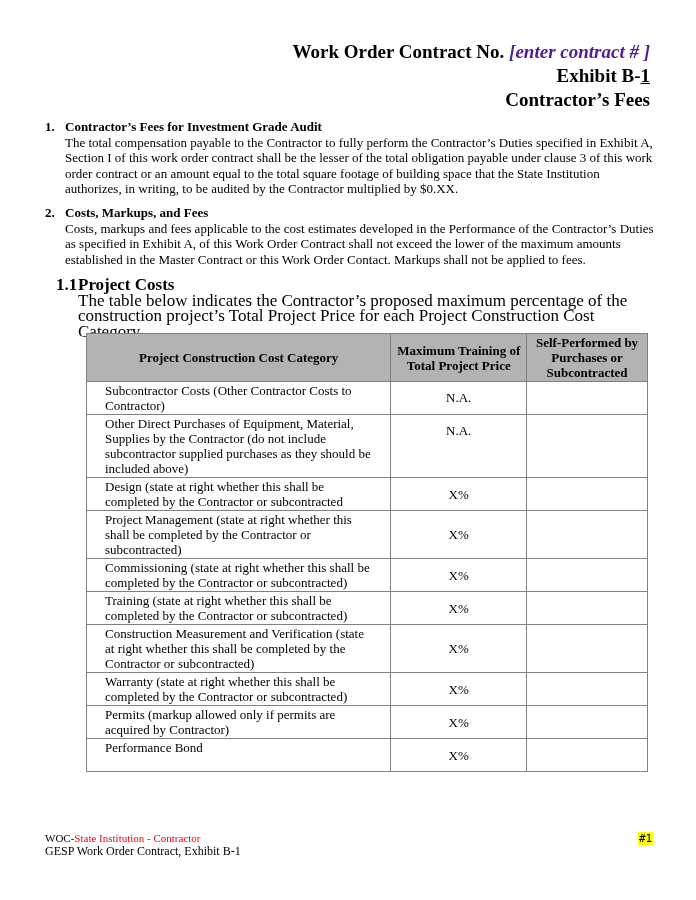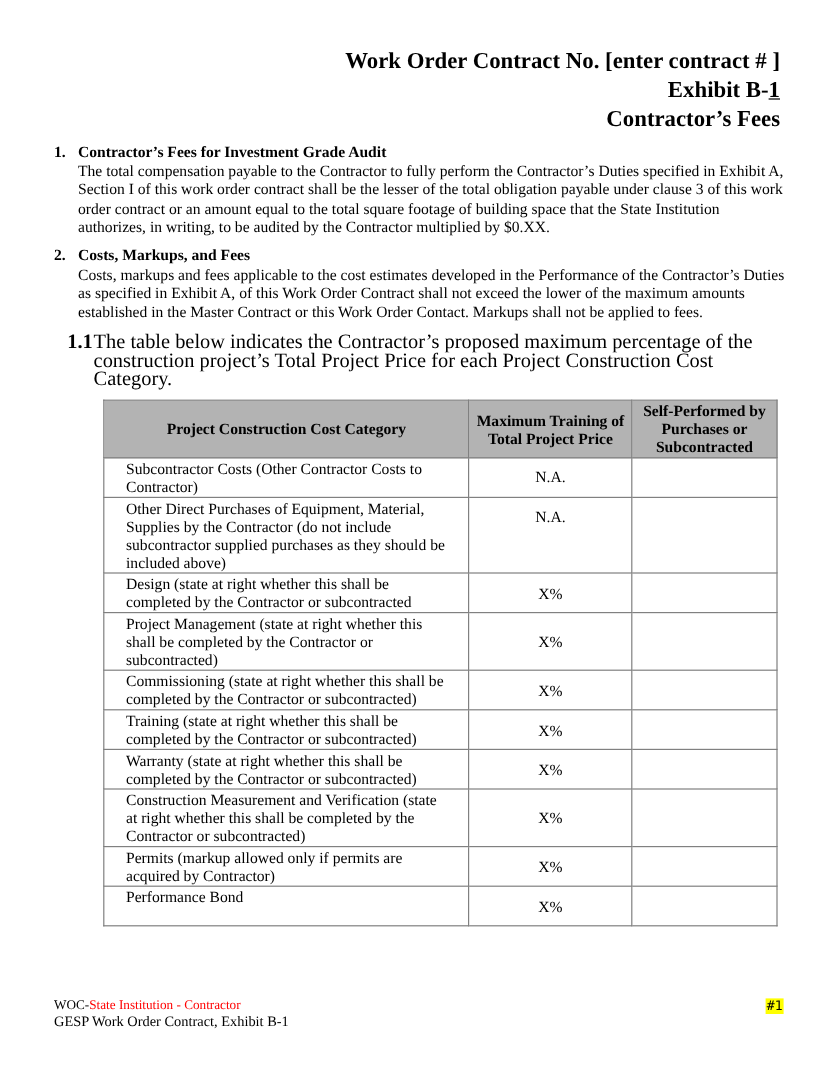"[enter contract # ]" .title-block .red { color: #000000 -> #4c1d95; font-style: none -> italic }
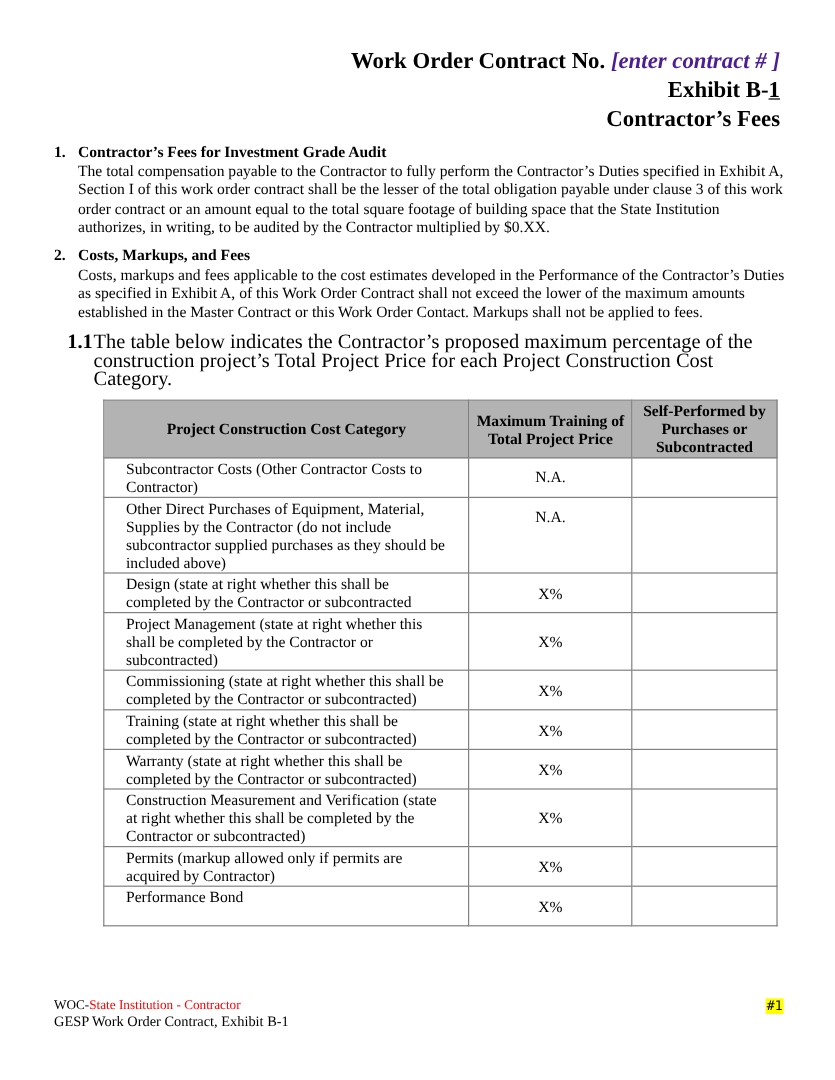"Project Costs" div.head { html: none -> <div>Project Costs</div> }
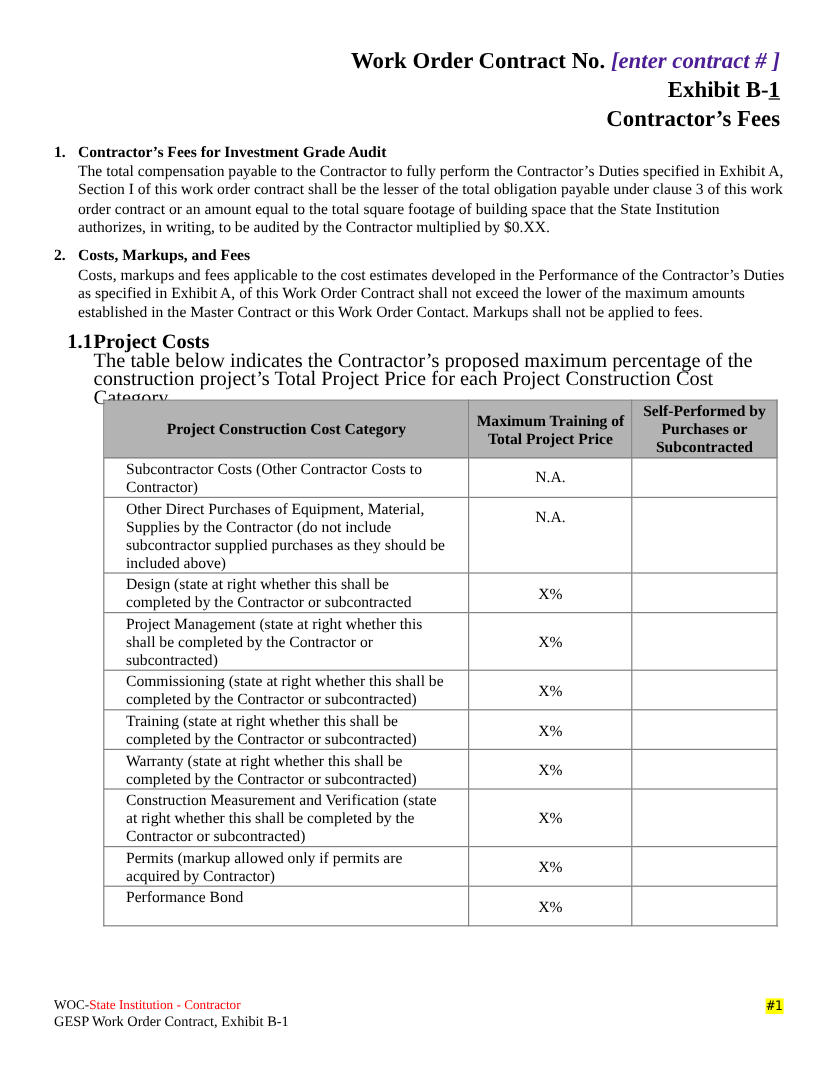"Warranty (state at right whether" tr { order: before "Construction Measurement and" -> after "Construction Measurement and" }
